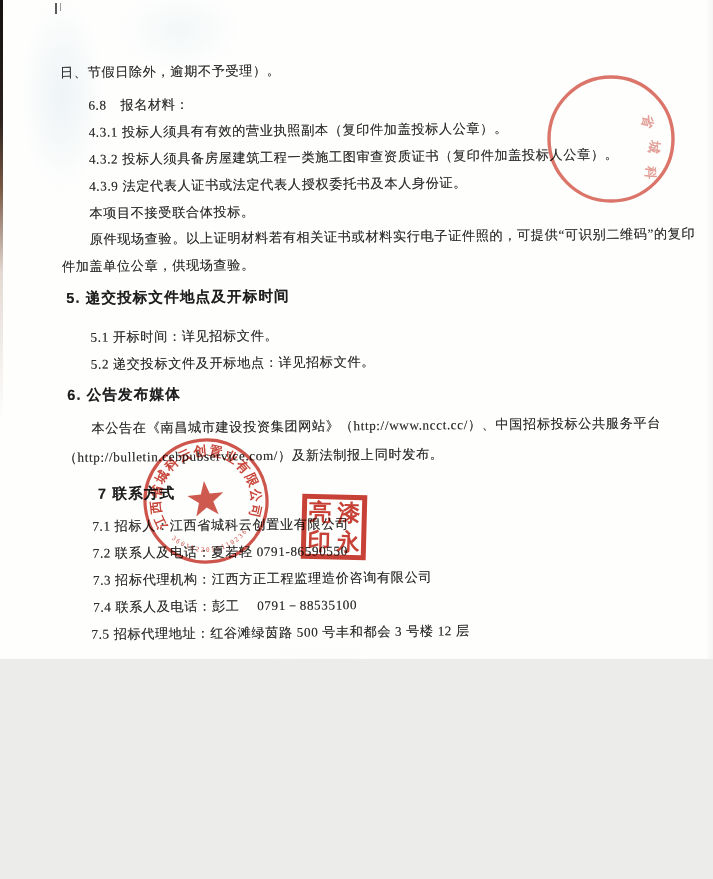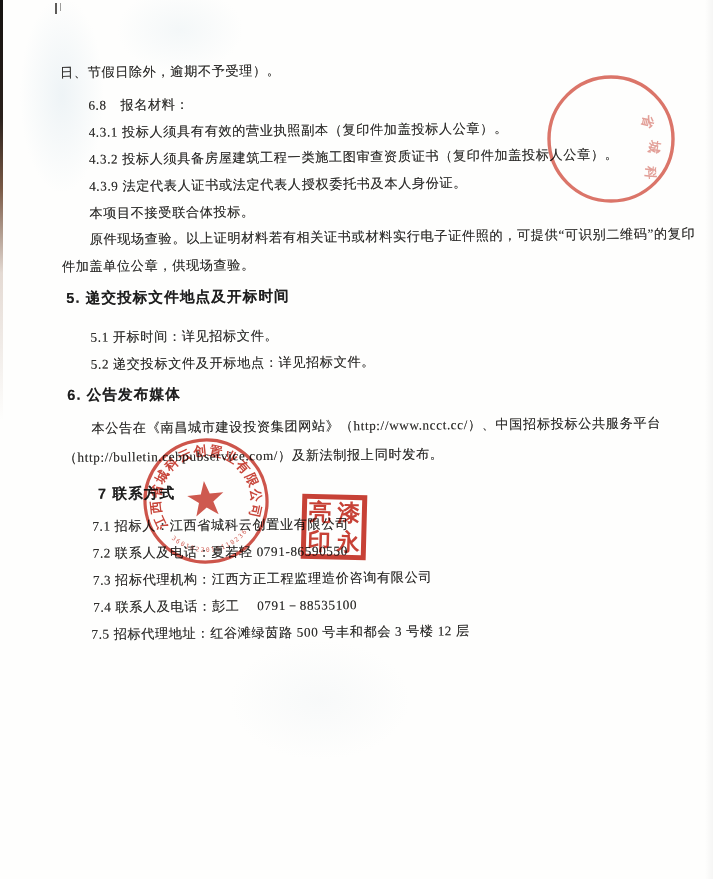"日、节假日除外，逾期不予受理）。" .page { height: 879px -> 659px }
